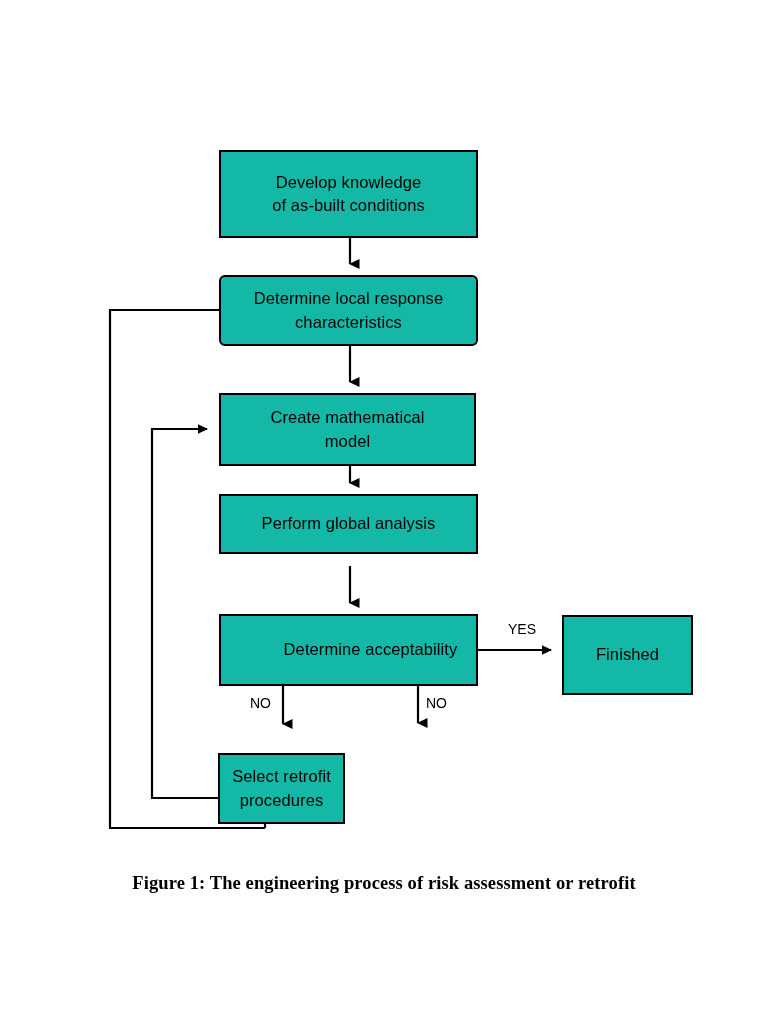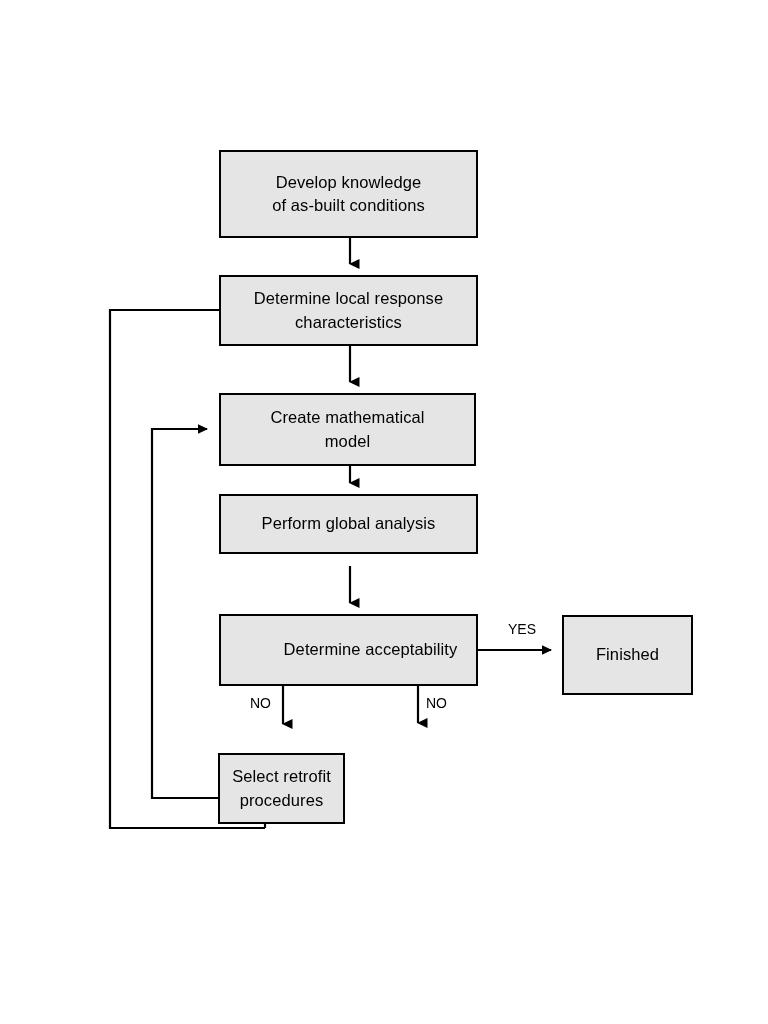"Develop knowledge" .node { background: #e5e5e5 -> #14b8a6 }
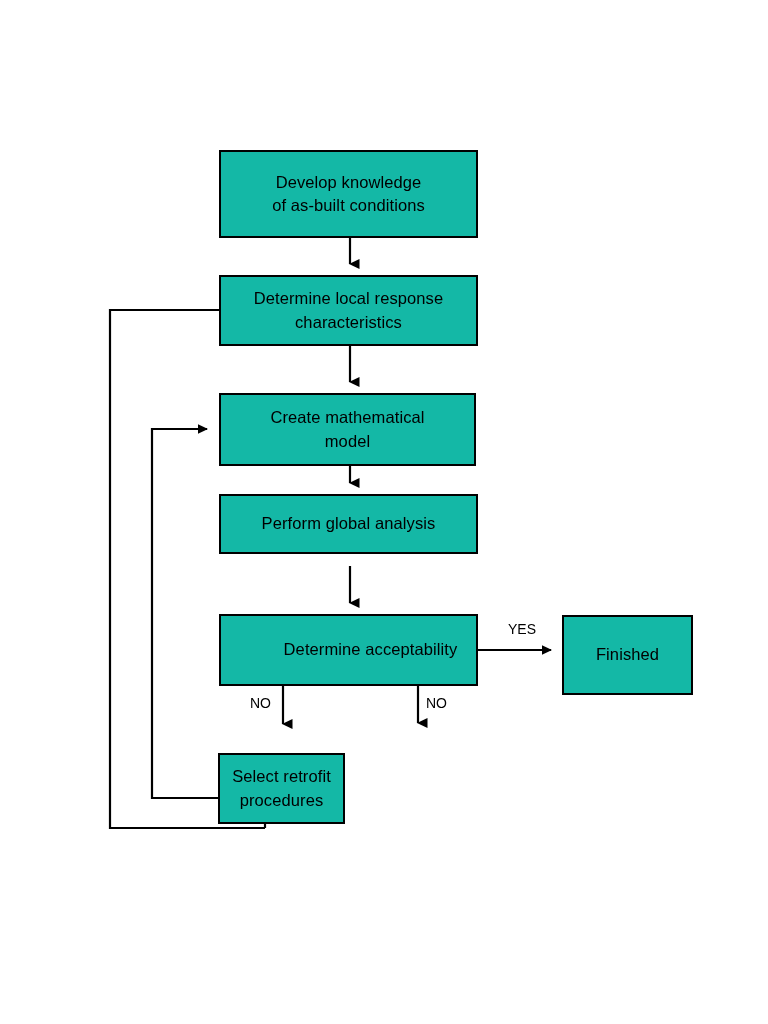"Determine local response" div.node { border-radius: none -> 6px }
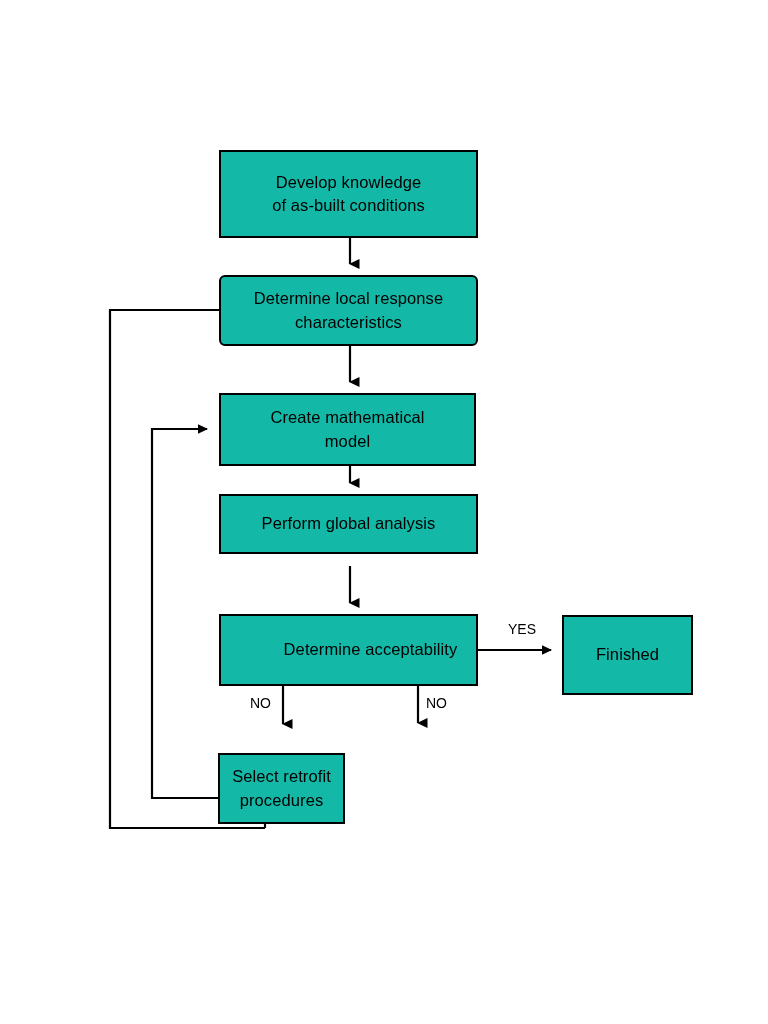"Figure 1: The engineering process" div { html: none -> <div>Figure 1: The engineering process of risk assessment or retrofit</div> }
